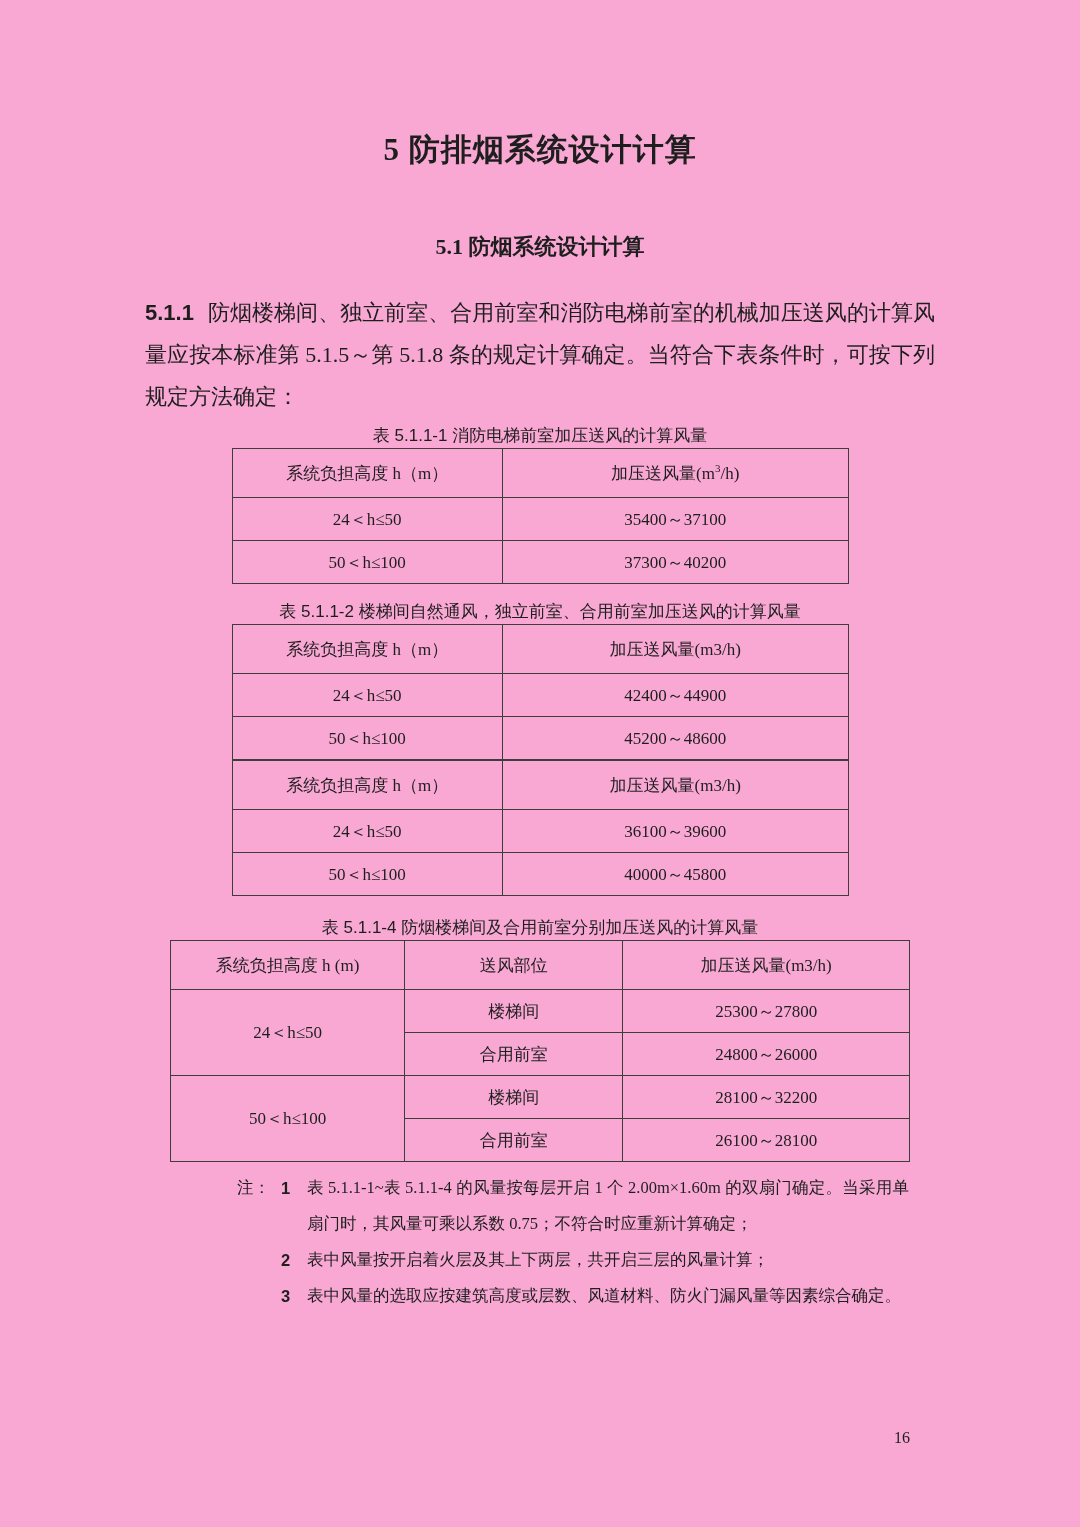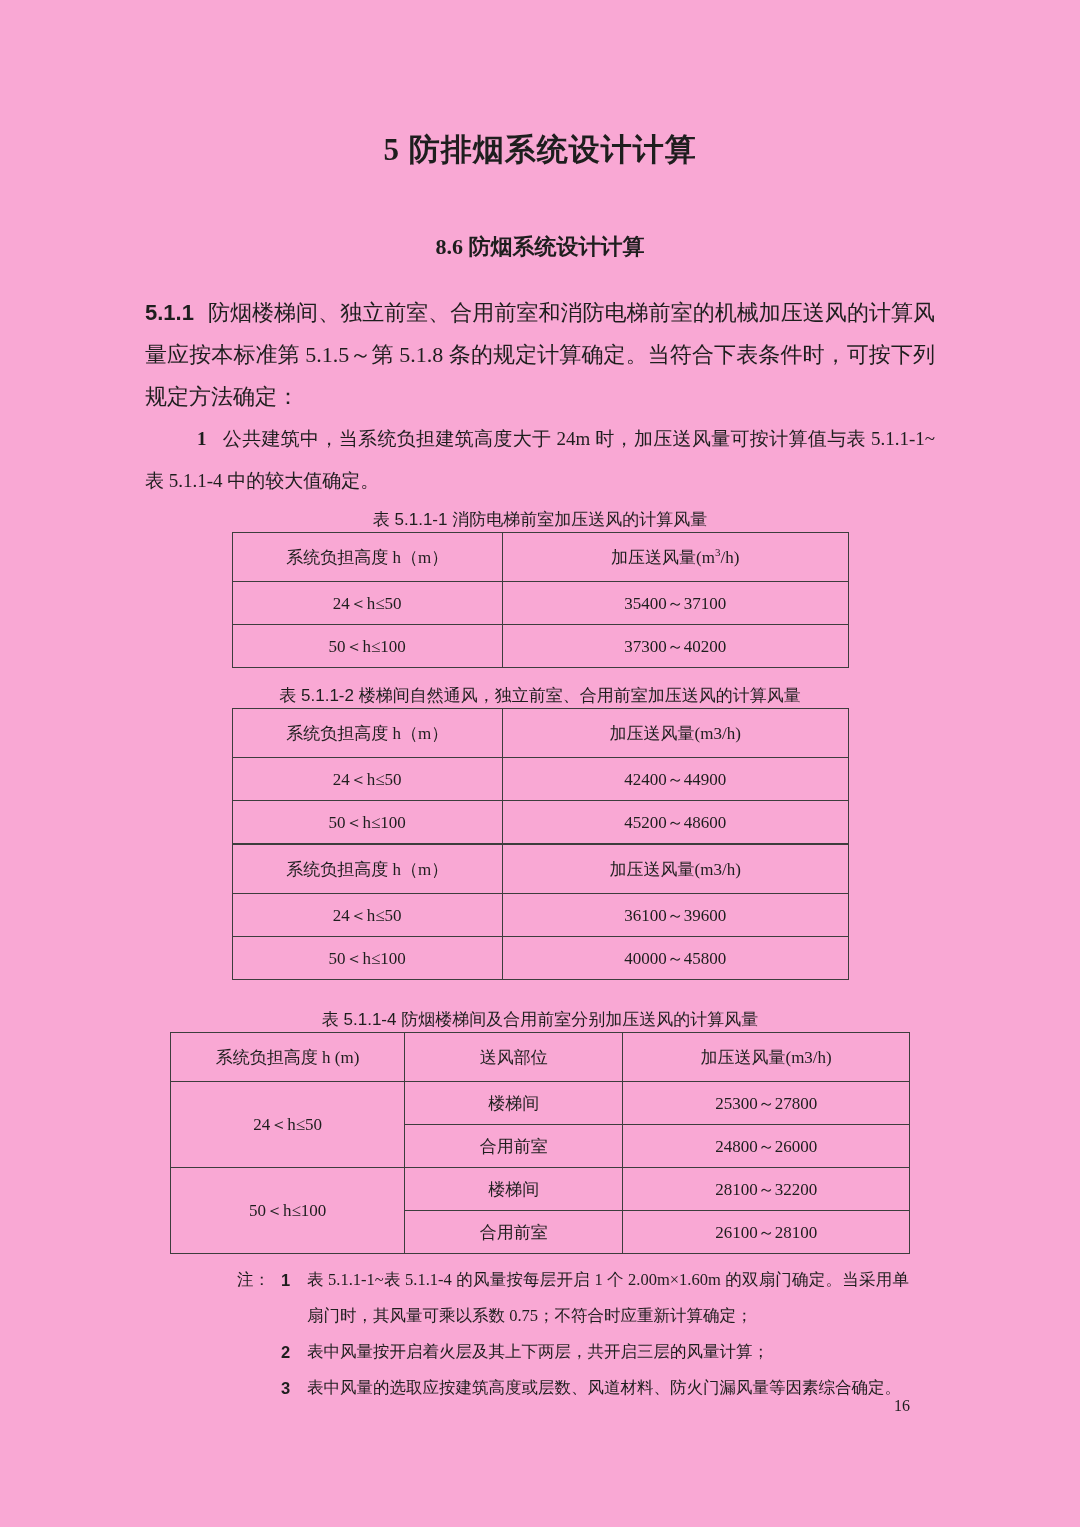"8.6 防烟系统设计计算" h2.section-title { text: 8.6 -> 5.1 }
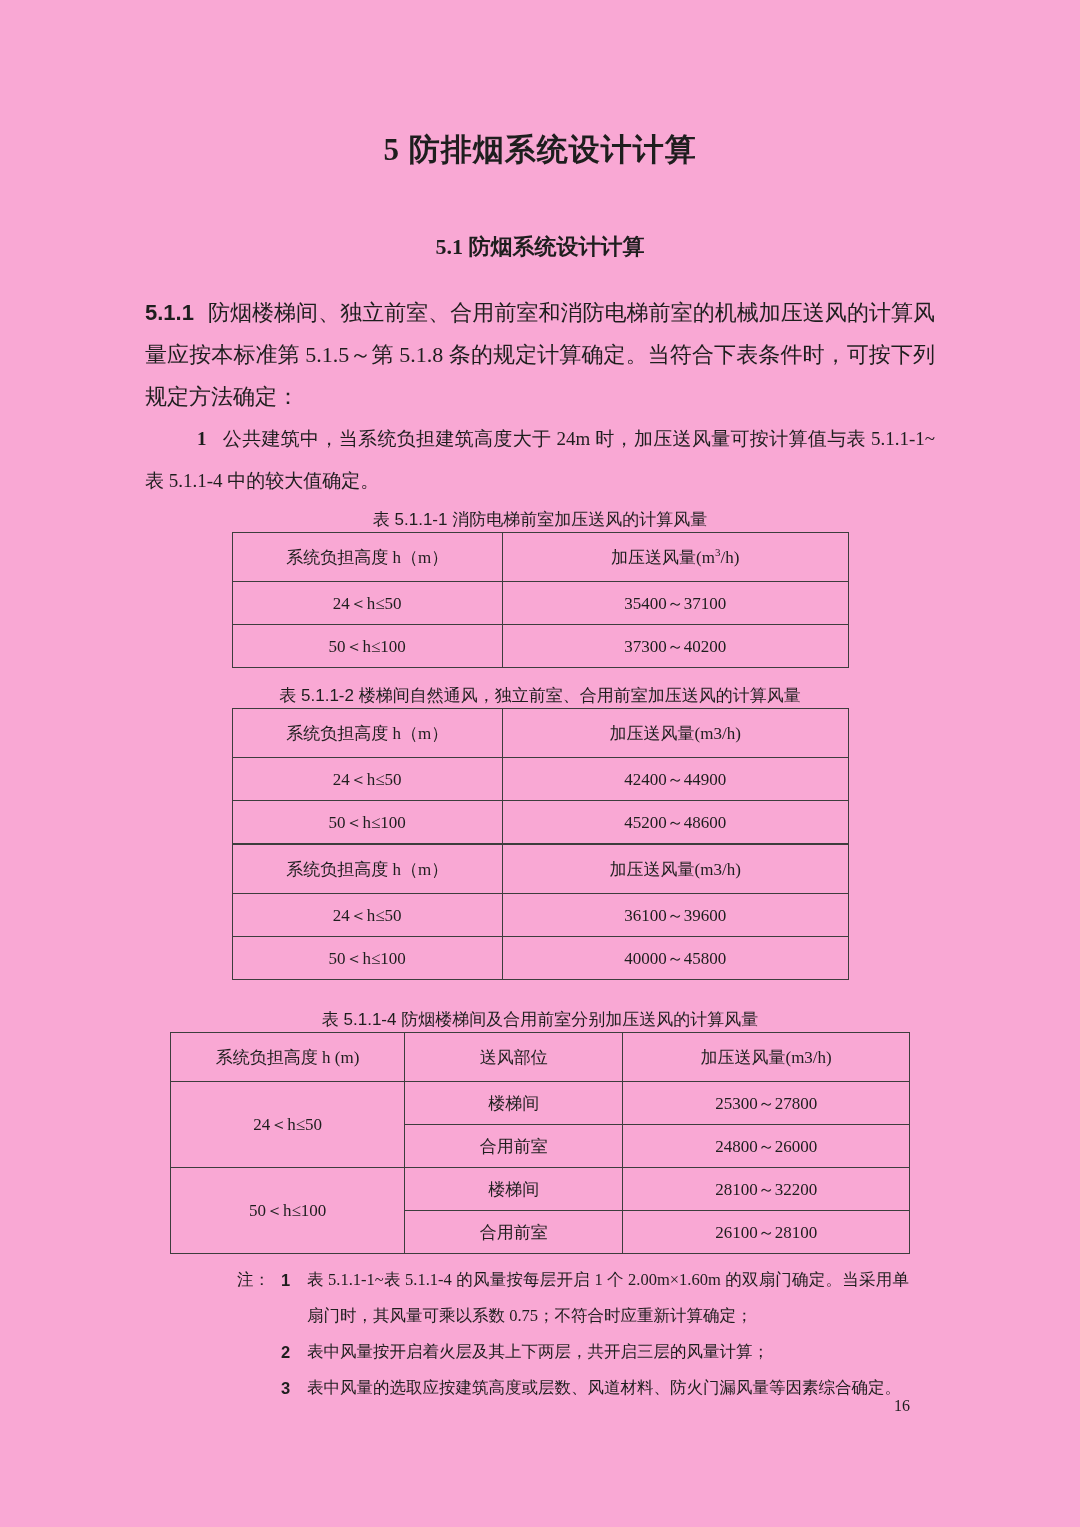"1 公共建筑中，当系统负担建筑高度大于 24m 时，加压送风量可按计算值与表" p.item-para { html: <p><span>1</span><span>公共建筑中，当系统负担建筑高度大于 24m 时，加压送风量可按计算值与表 5.1.1-1~表 5.1.1-4 中的较大值确定。</span></p> -> none }
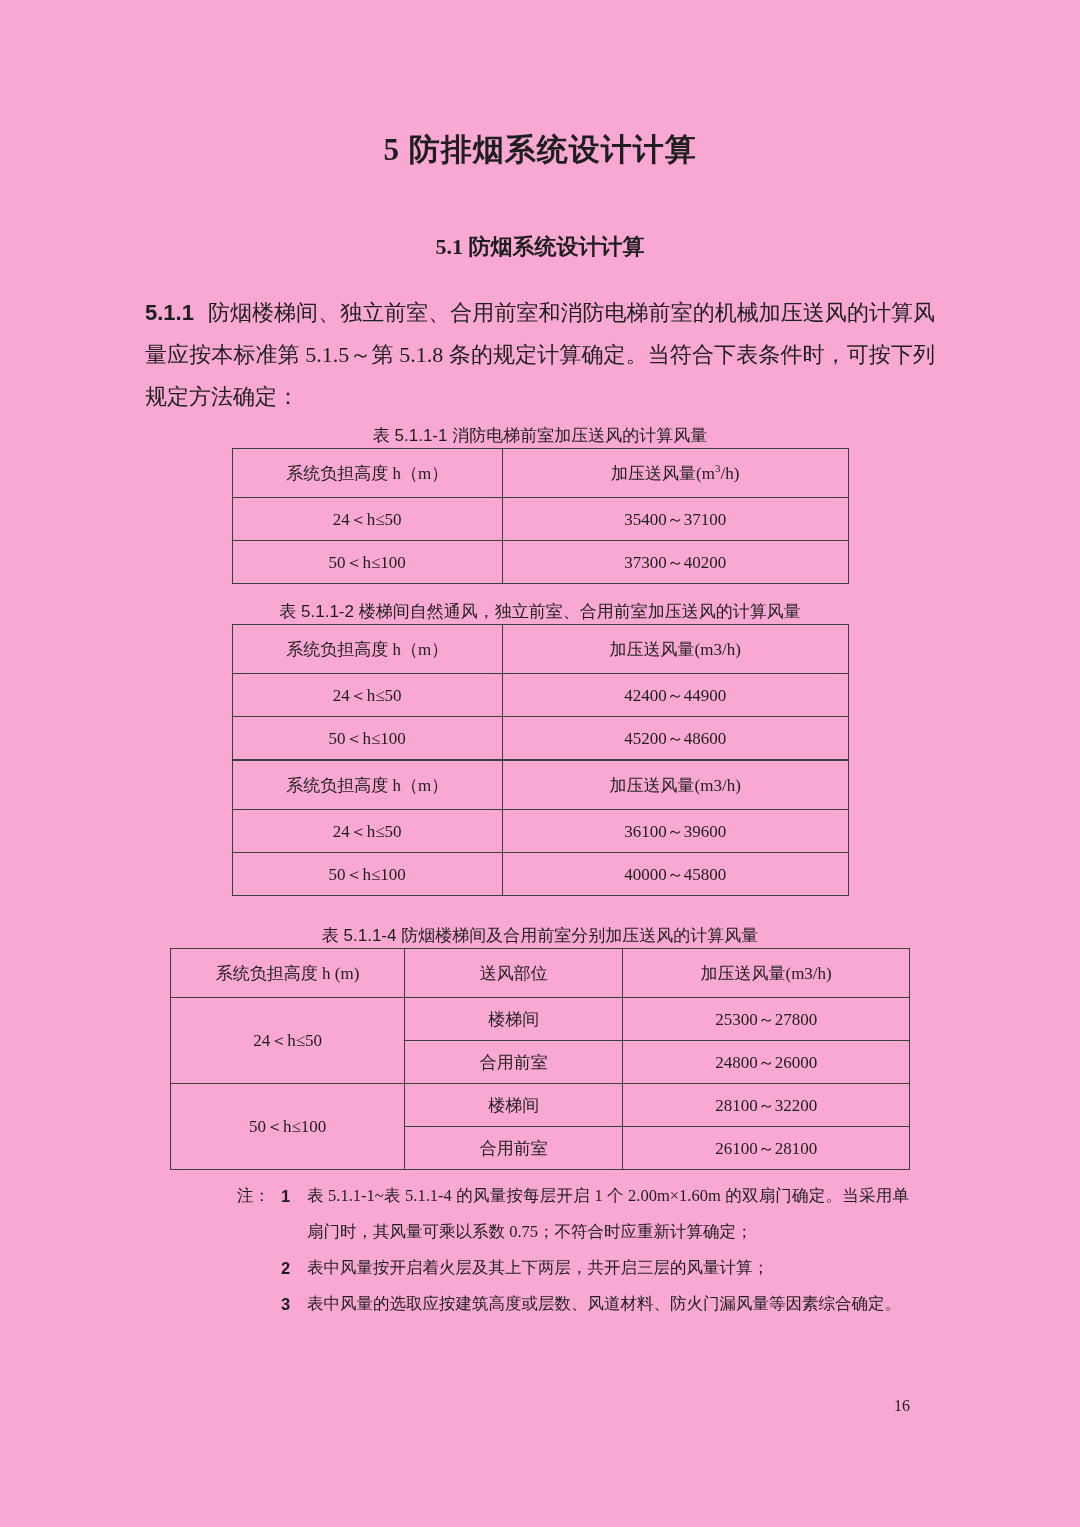"表 5.1.1-4 防烟楼梯间及合用前室分别加压送风的计算风量" .tbl-caption.last { margin-top: 28px -> 20px }
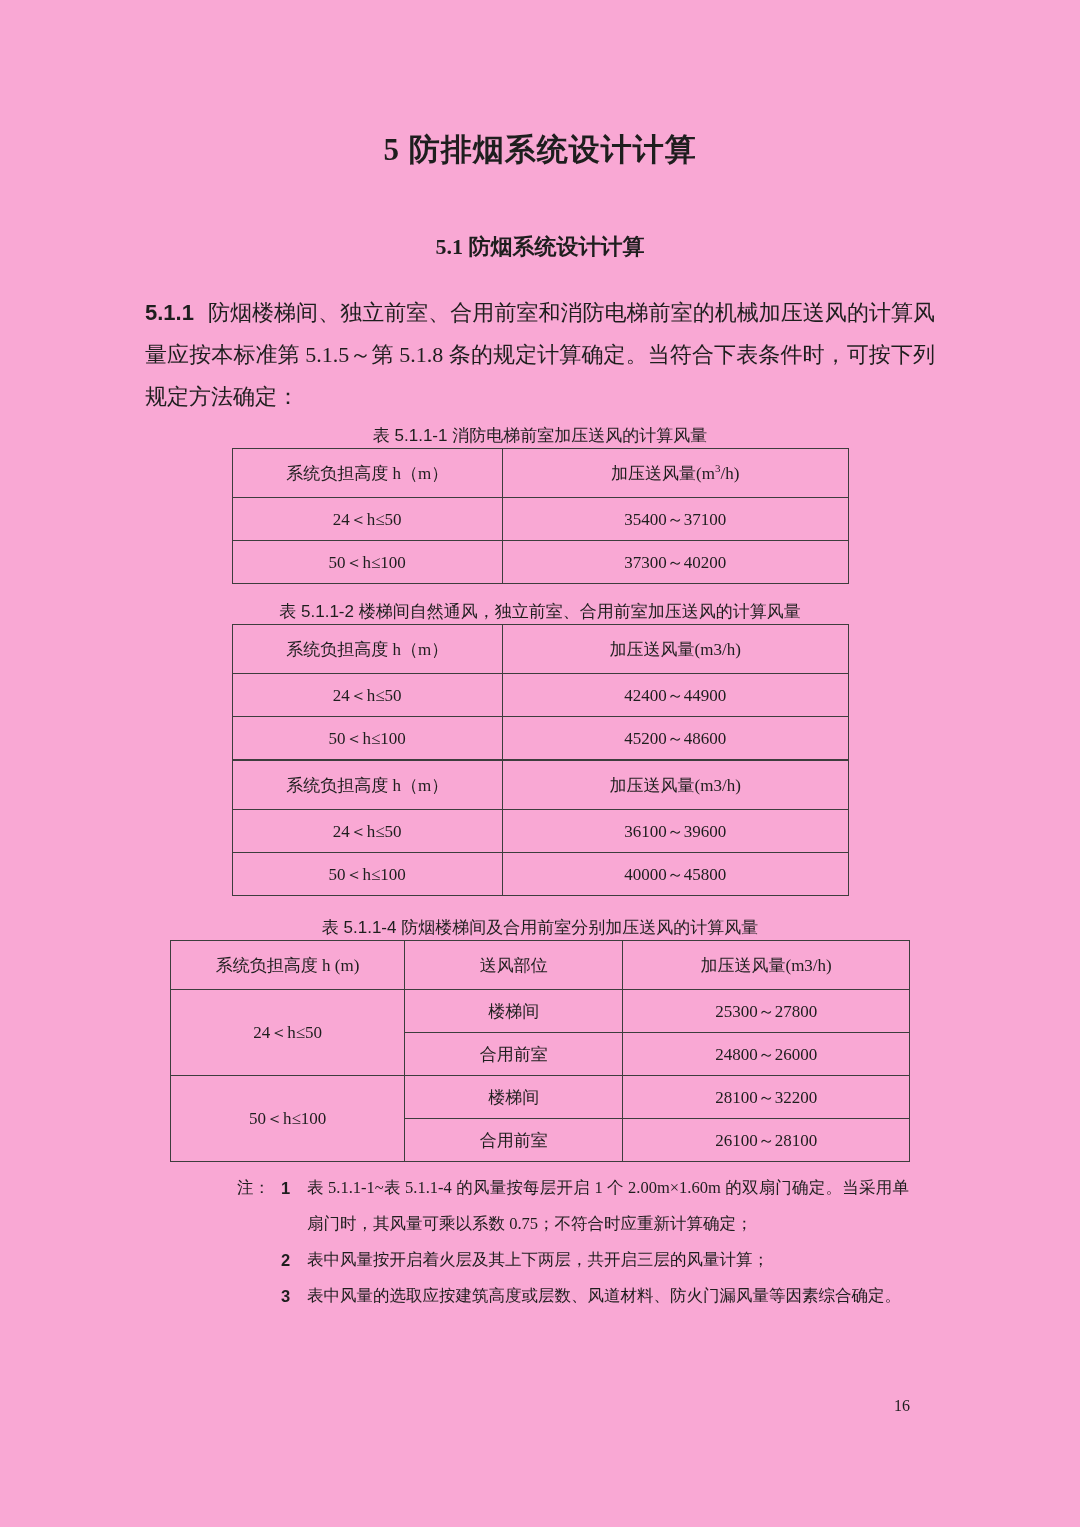"16" .page-number { top: 1395px -> 1427px }
